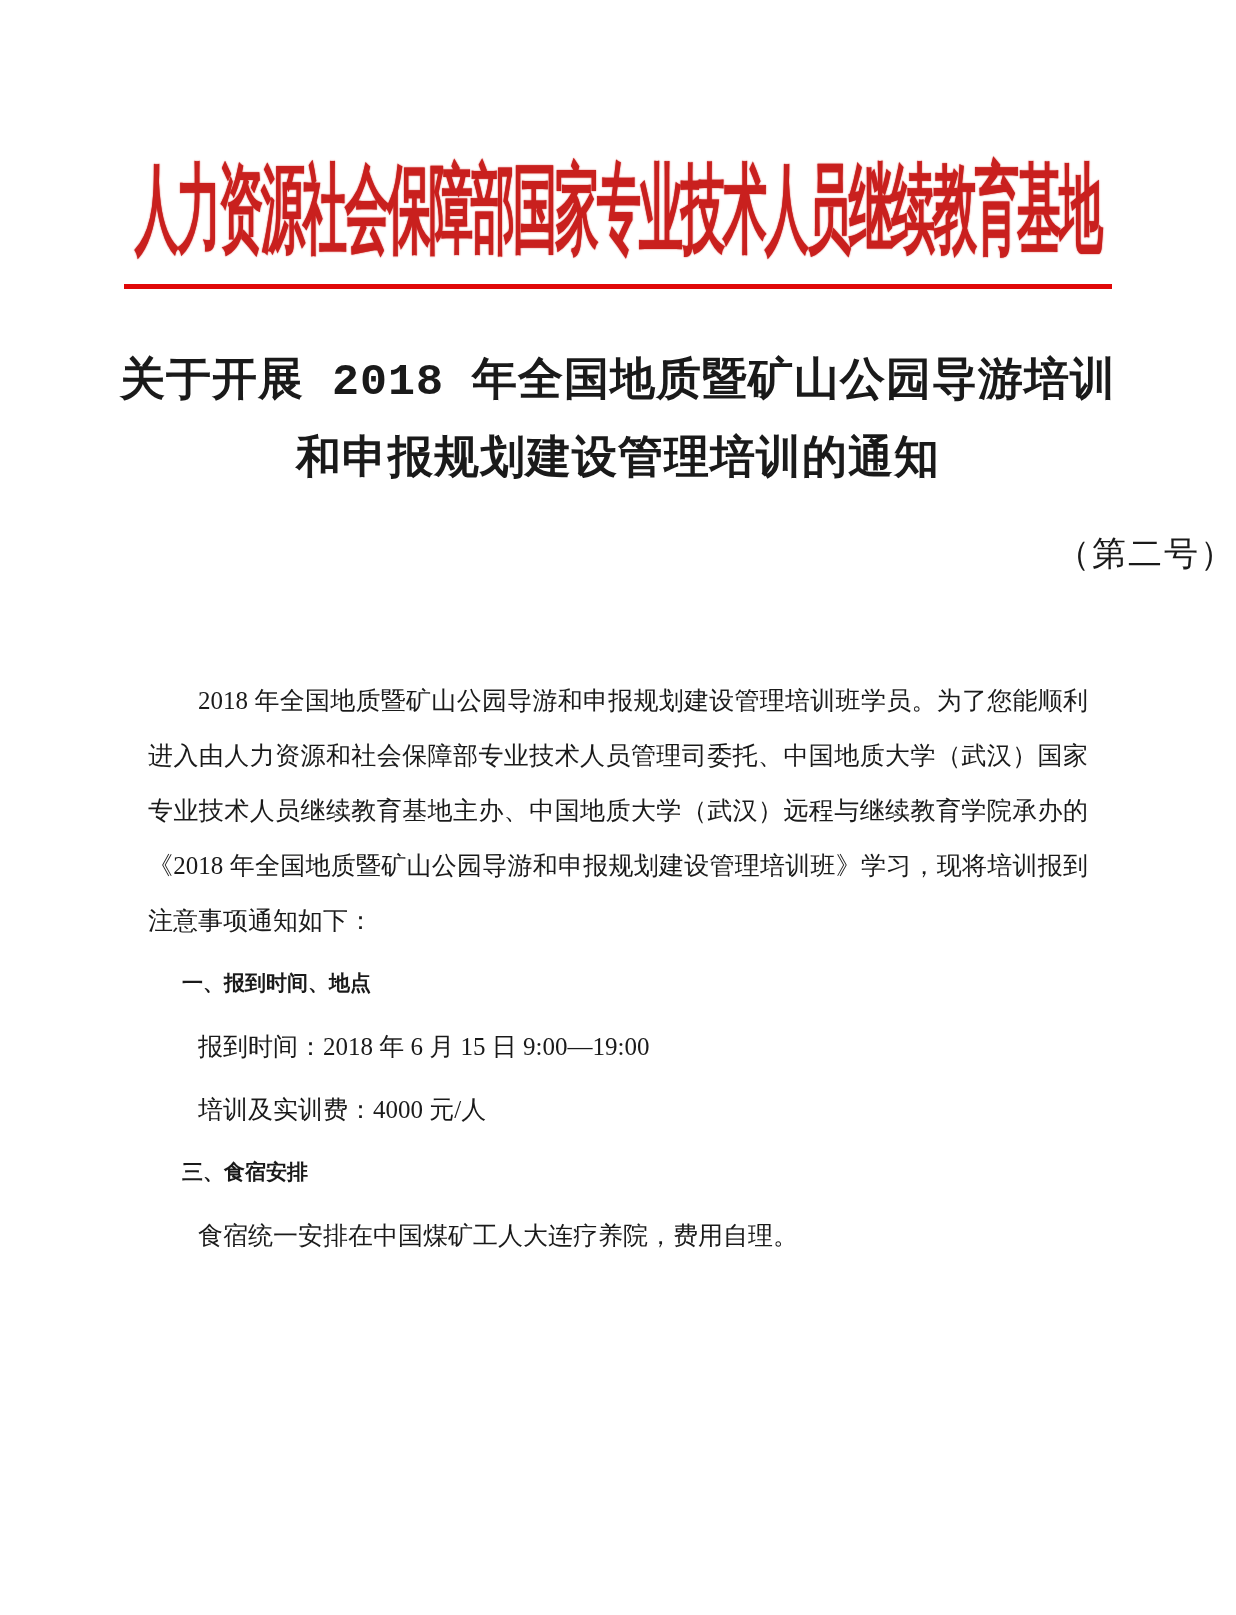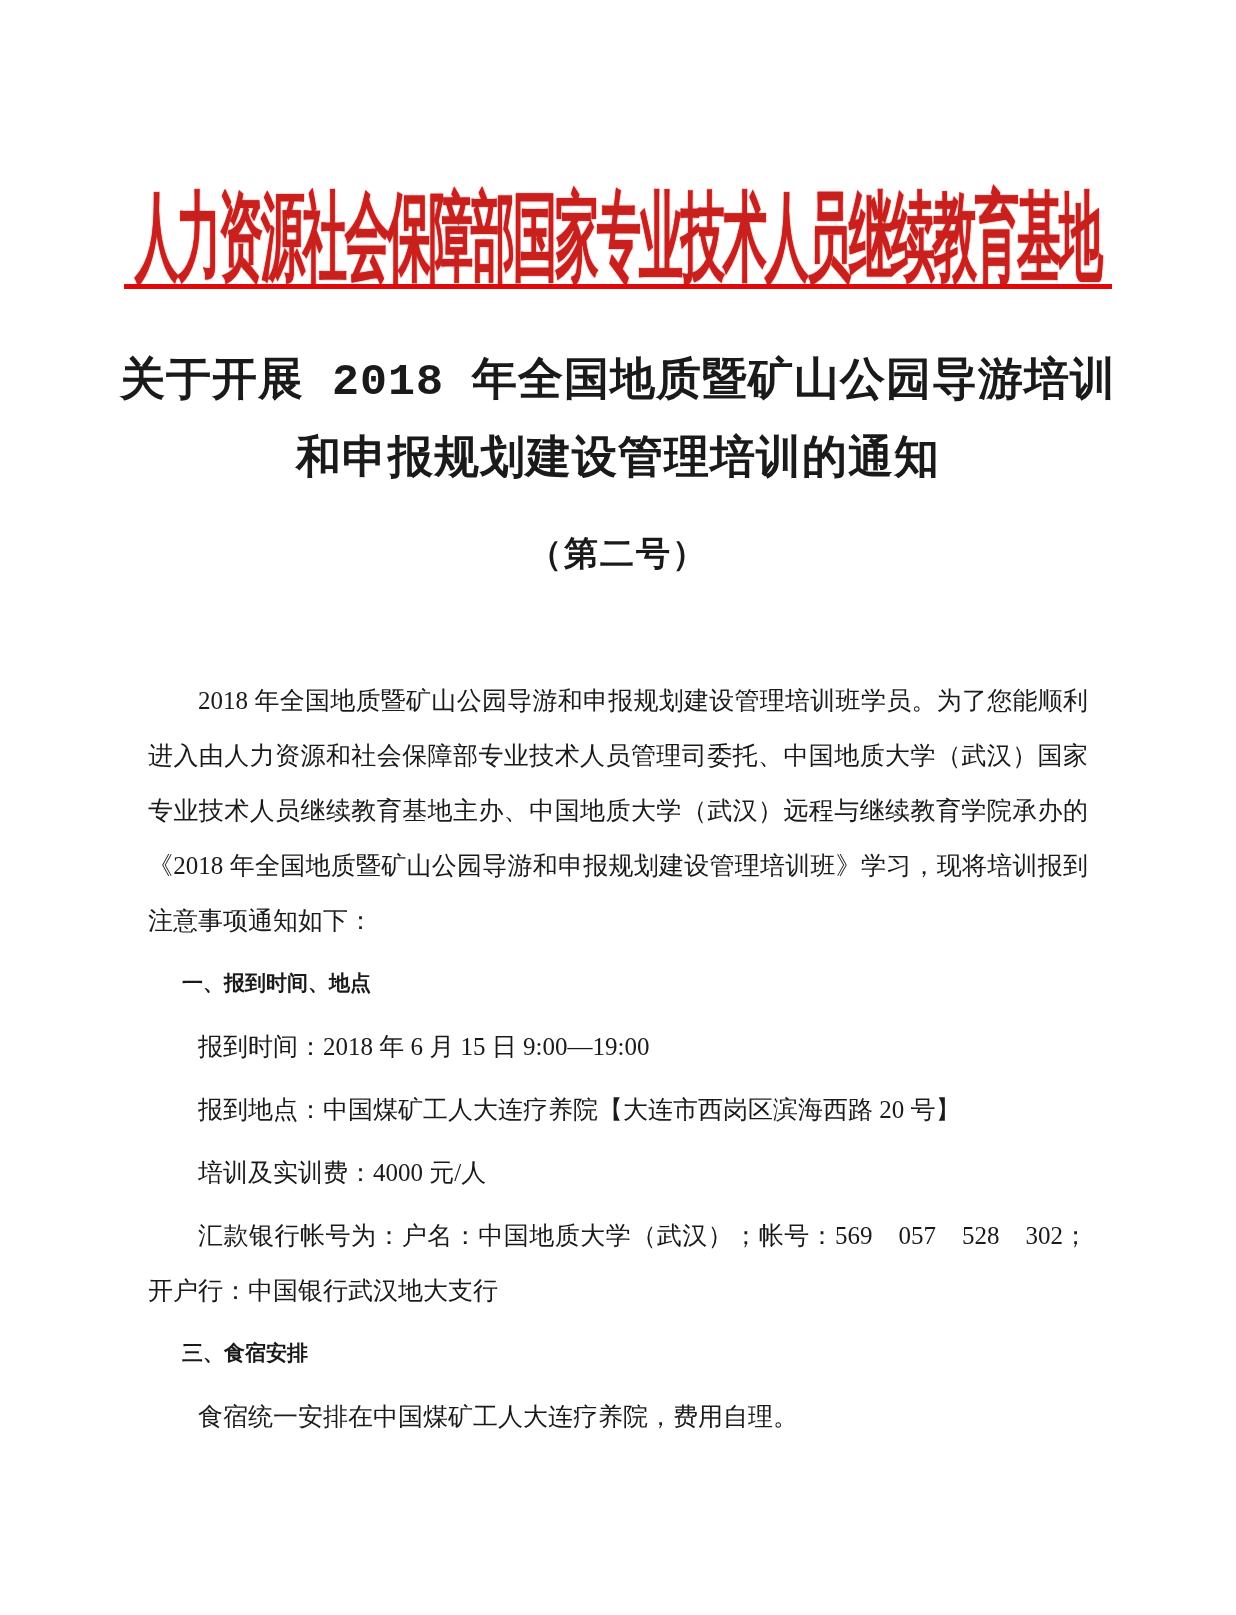"人力资源社会保障部国家专业技术人员继续教育基地" .banner { align-items: center -> flex-start }
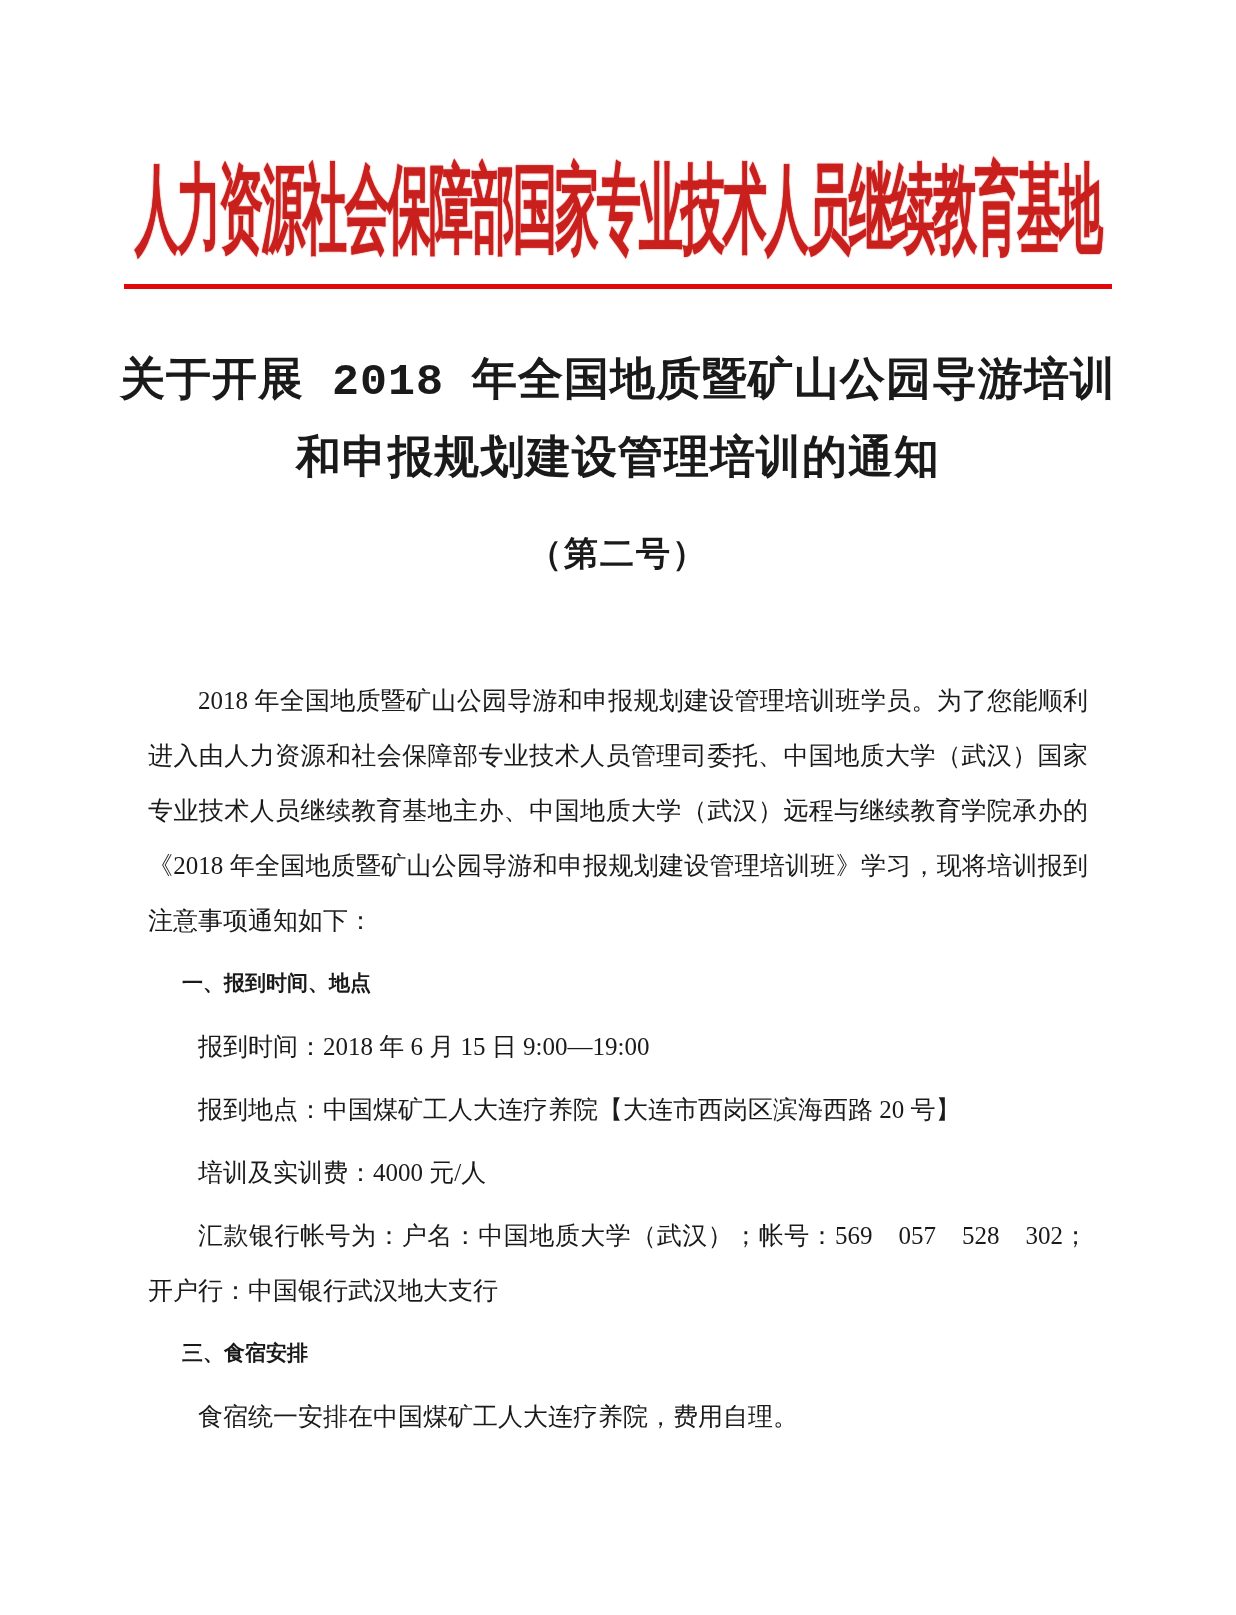"（第二号）" .subtitle { font-weight: bold -> normal; text-align: center -> right }
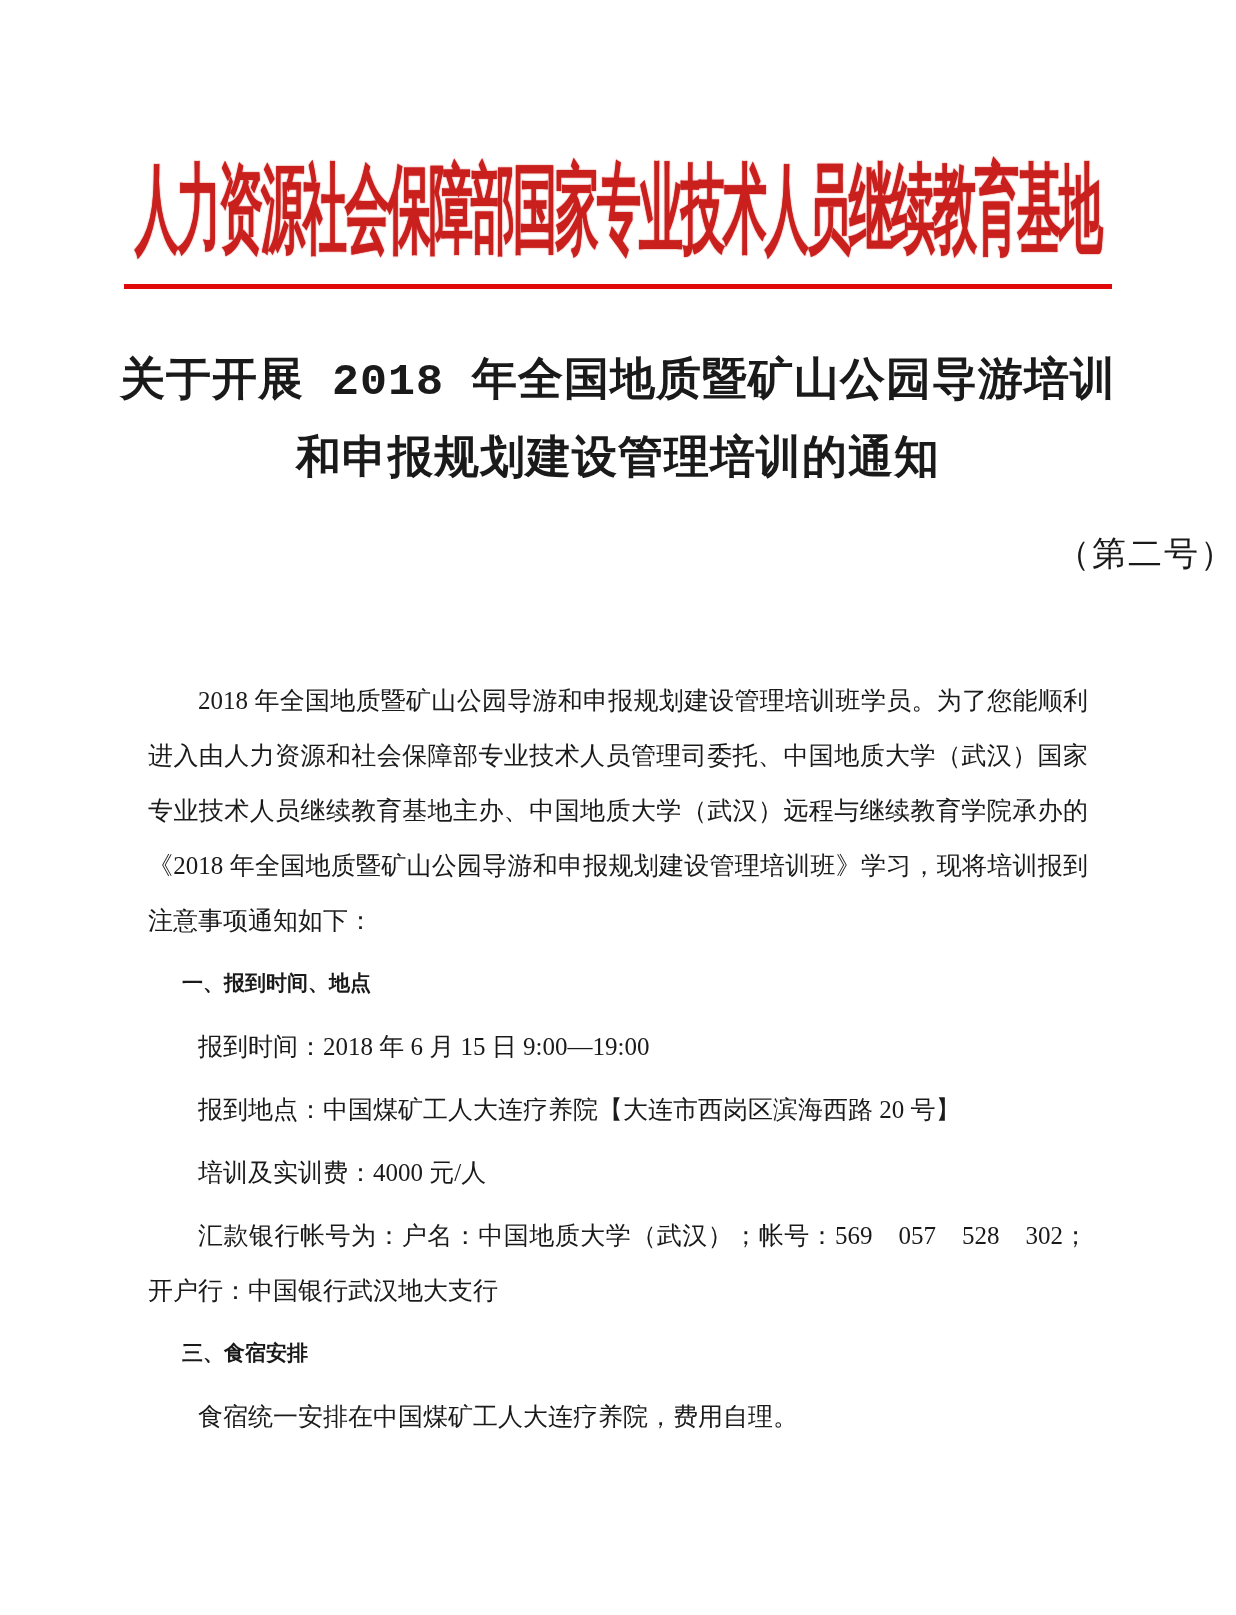"报到地点：中国煤矿工人大连疗养院【大连市西岗区滨海西路 20 号】" p.para { html: <p>报到地点：中国煤矿工人大连疗养院【大连市西岗区滨海西路 20 号】</p> -> none }
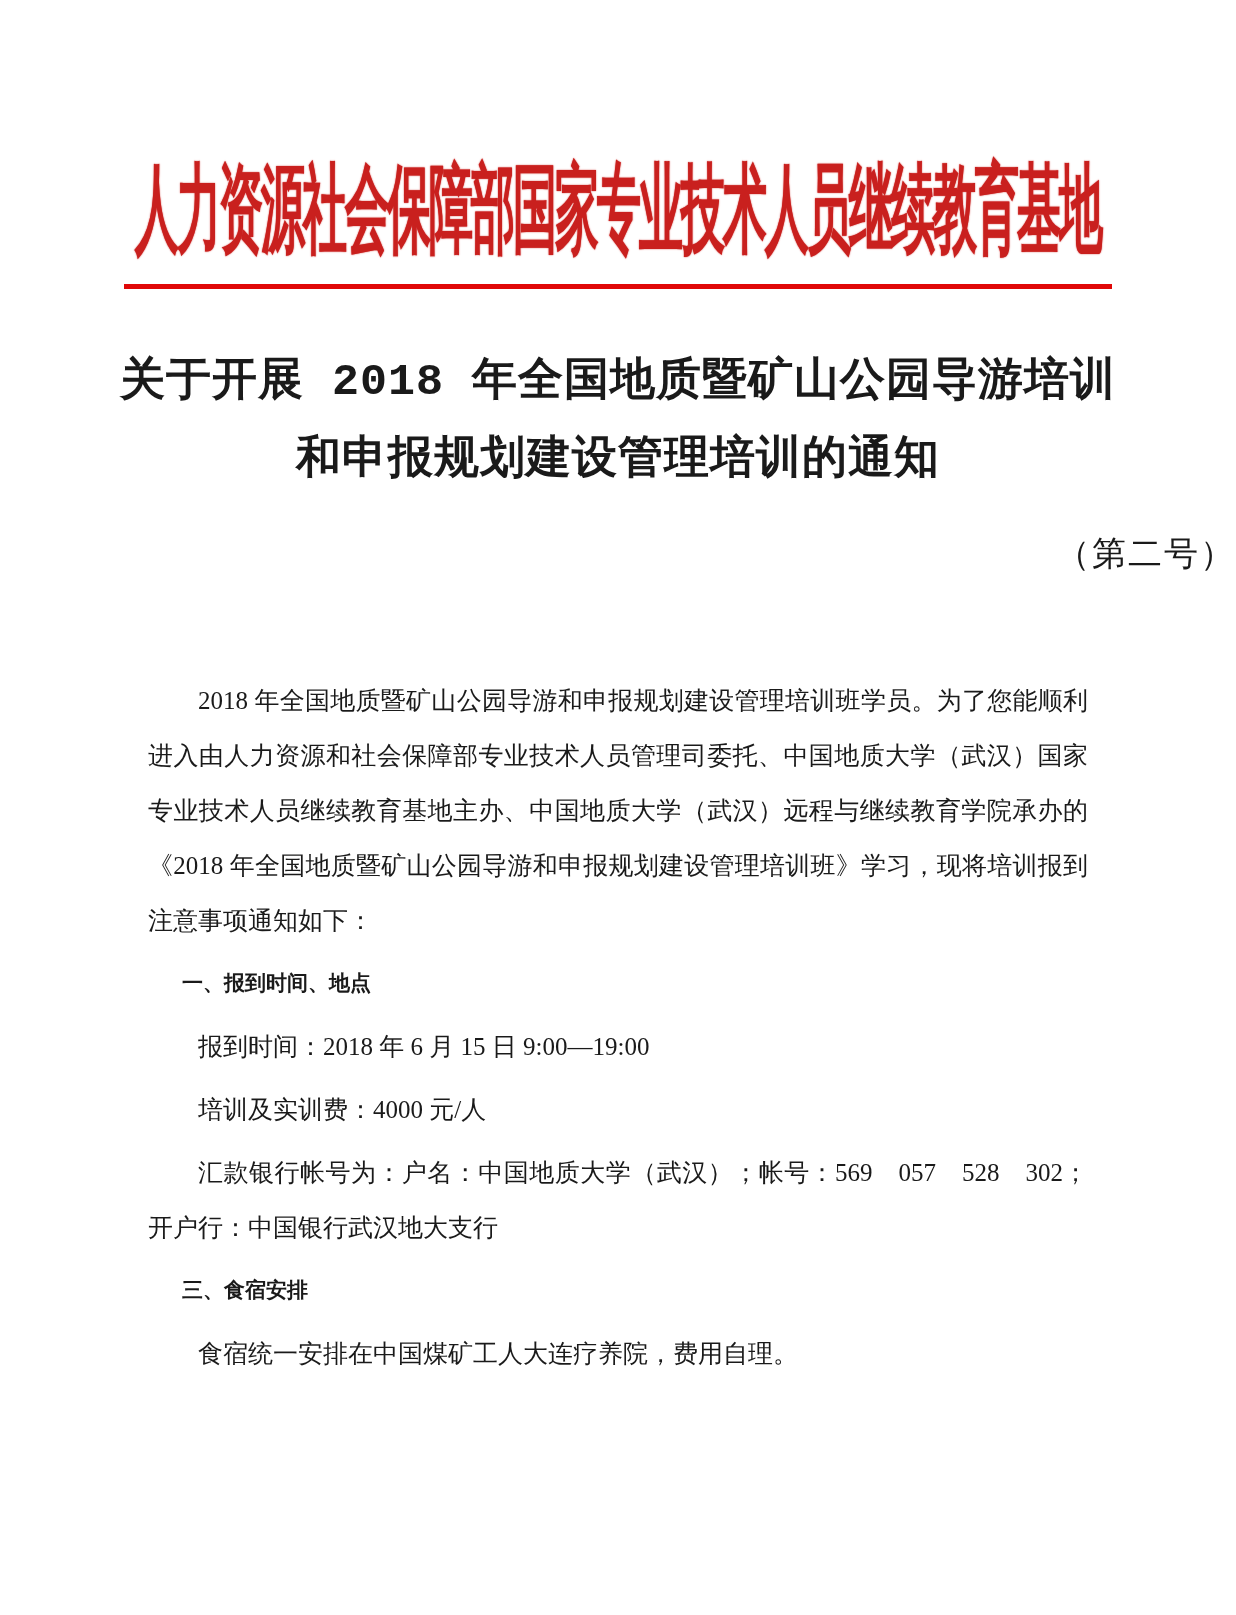"汇款银行帐号为：户名：中国地质大学（武汉）；帐号：569 057 528" p.para { html: <p>汇款银行帐号为：户名：中国地质大学（武汉）；帐号：569 057 528 302；开户行：中国银行武汉地大支行</p> -> none }
